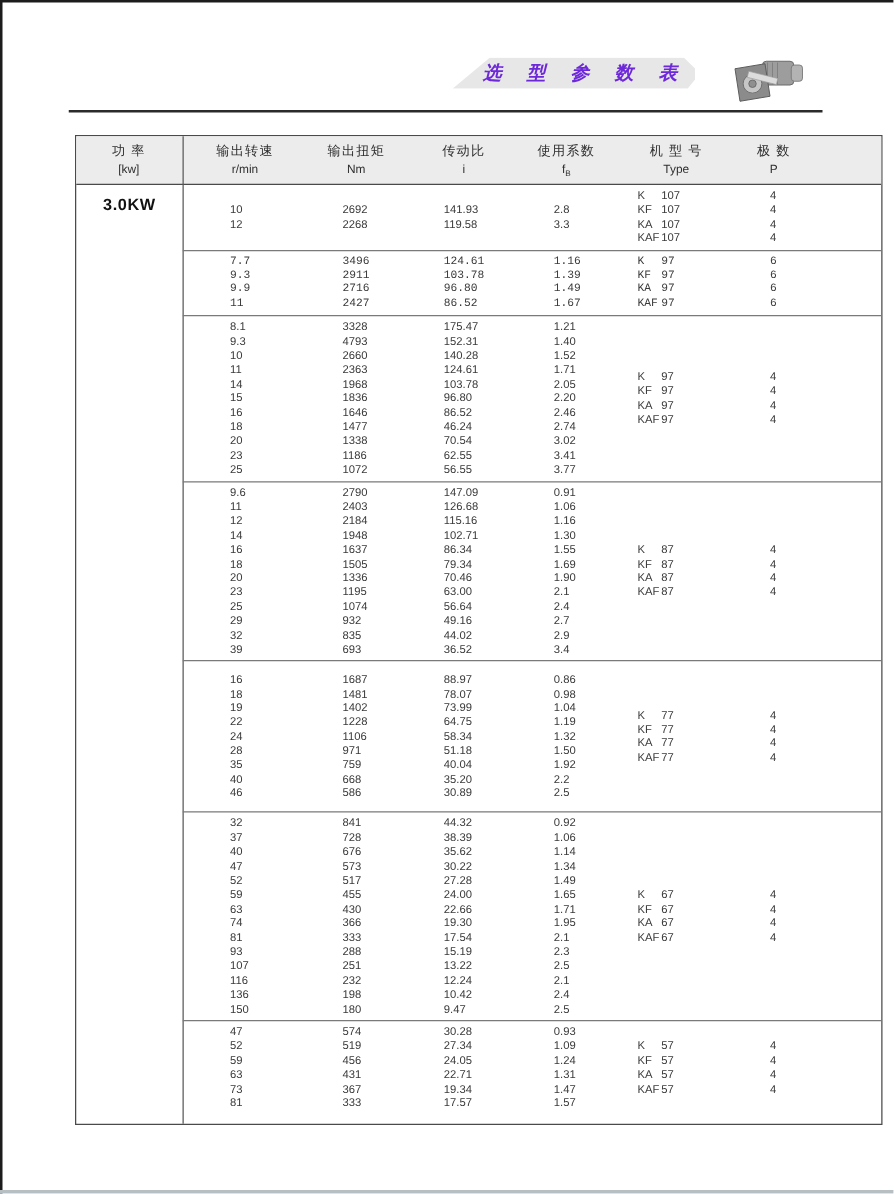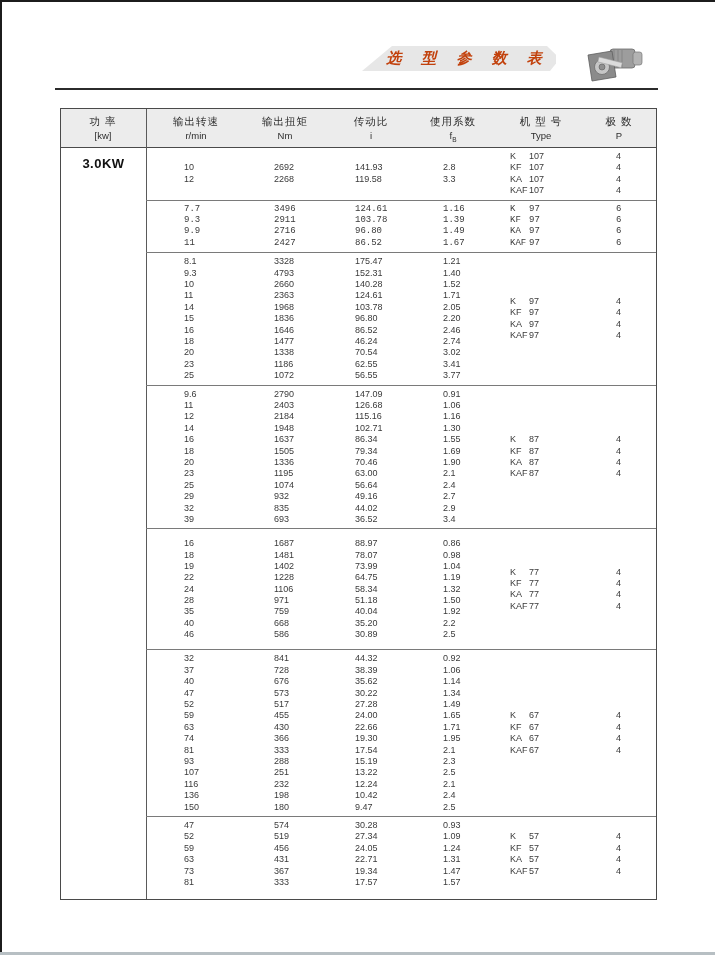"选 型 参 数 表" .title-banner span { color: #c2410c -> #6d28d9 }
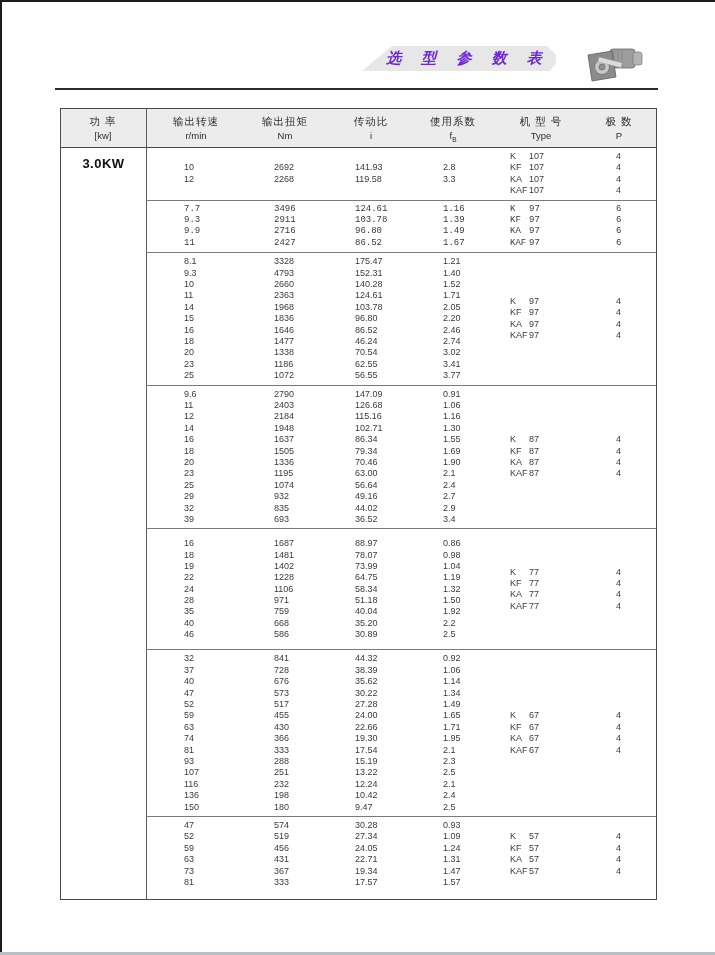"功 率" .param-table { width: 597px -> 646px }
